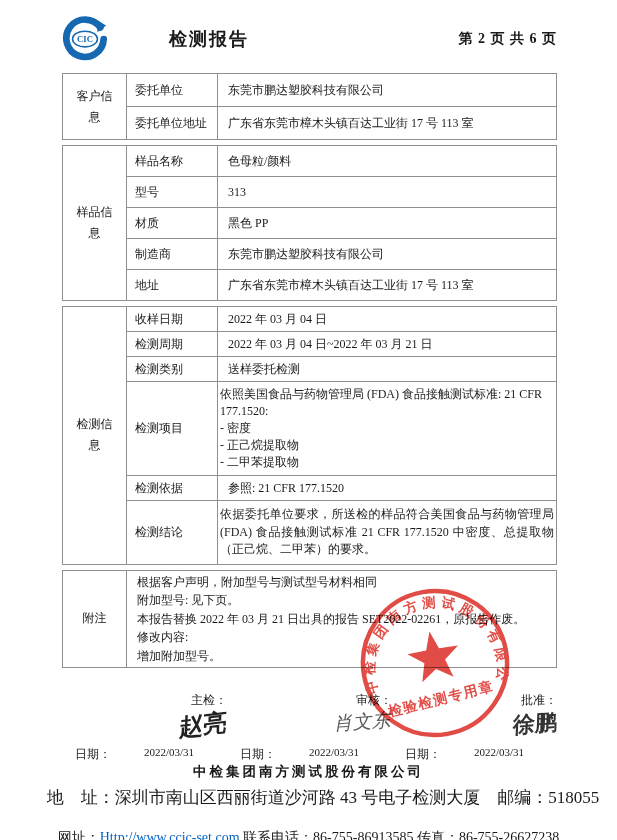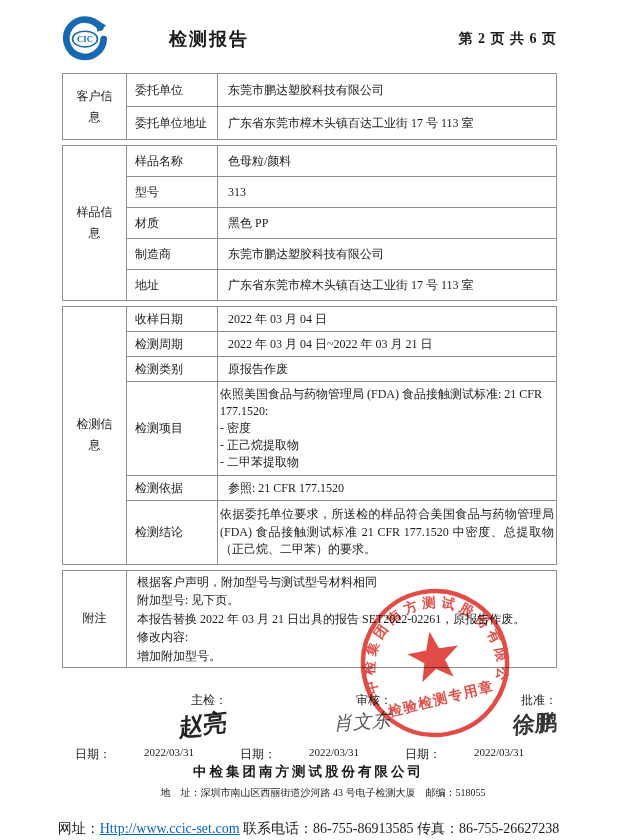"原报告作废" td.val { text: 原报告作废 -> 送样委托检测 }
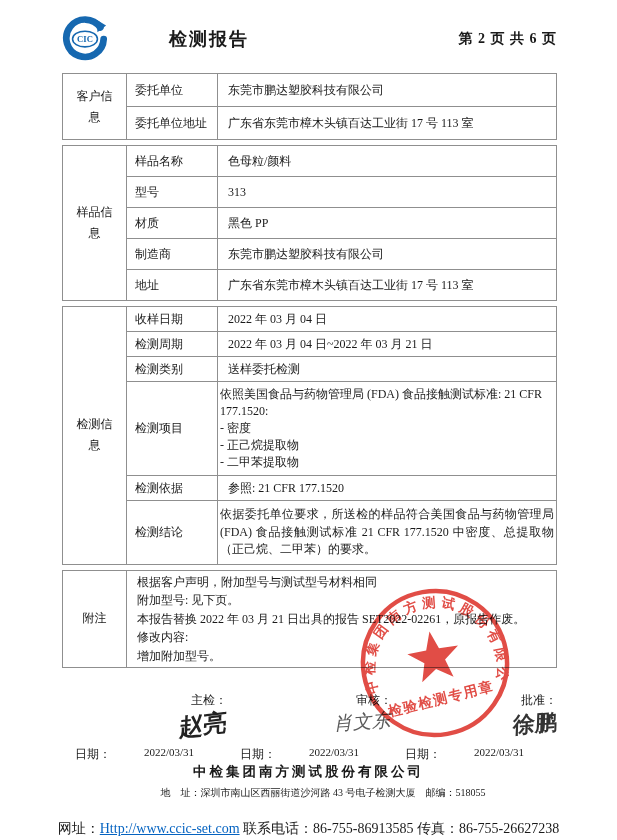"地 址：深圳市南山区西丽街道沙河路 43 号电子检测大厦 邮编：518055" .f-line { font-size: 10px -> 17px }
